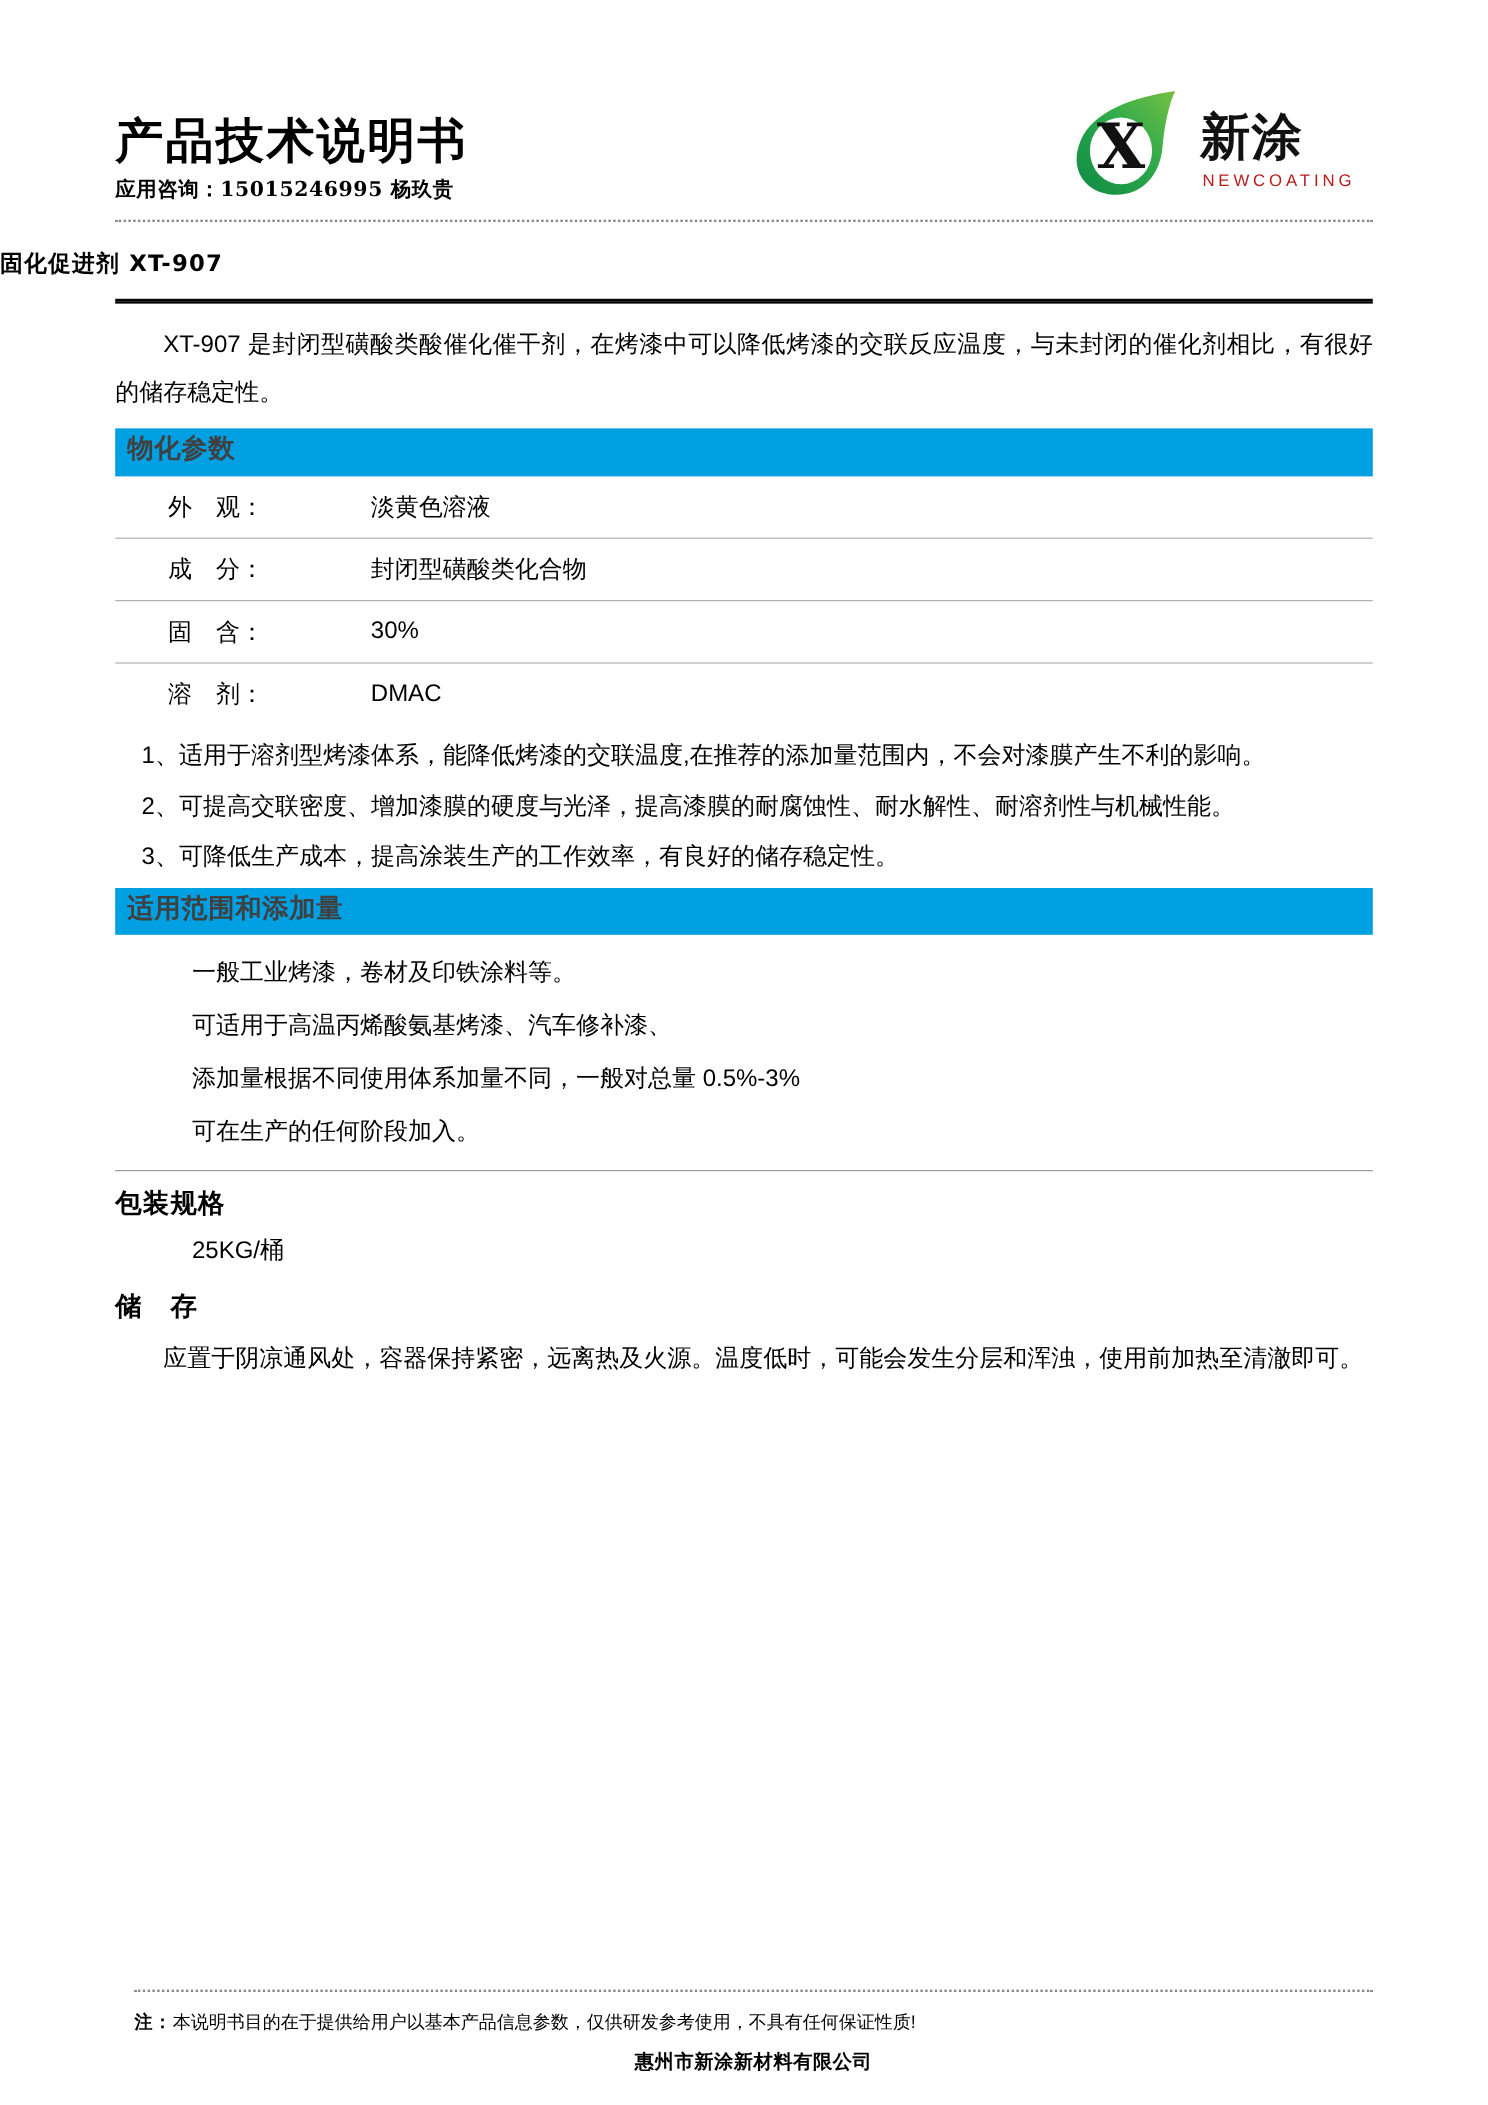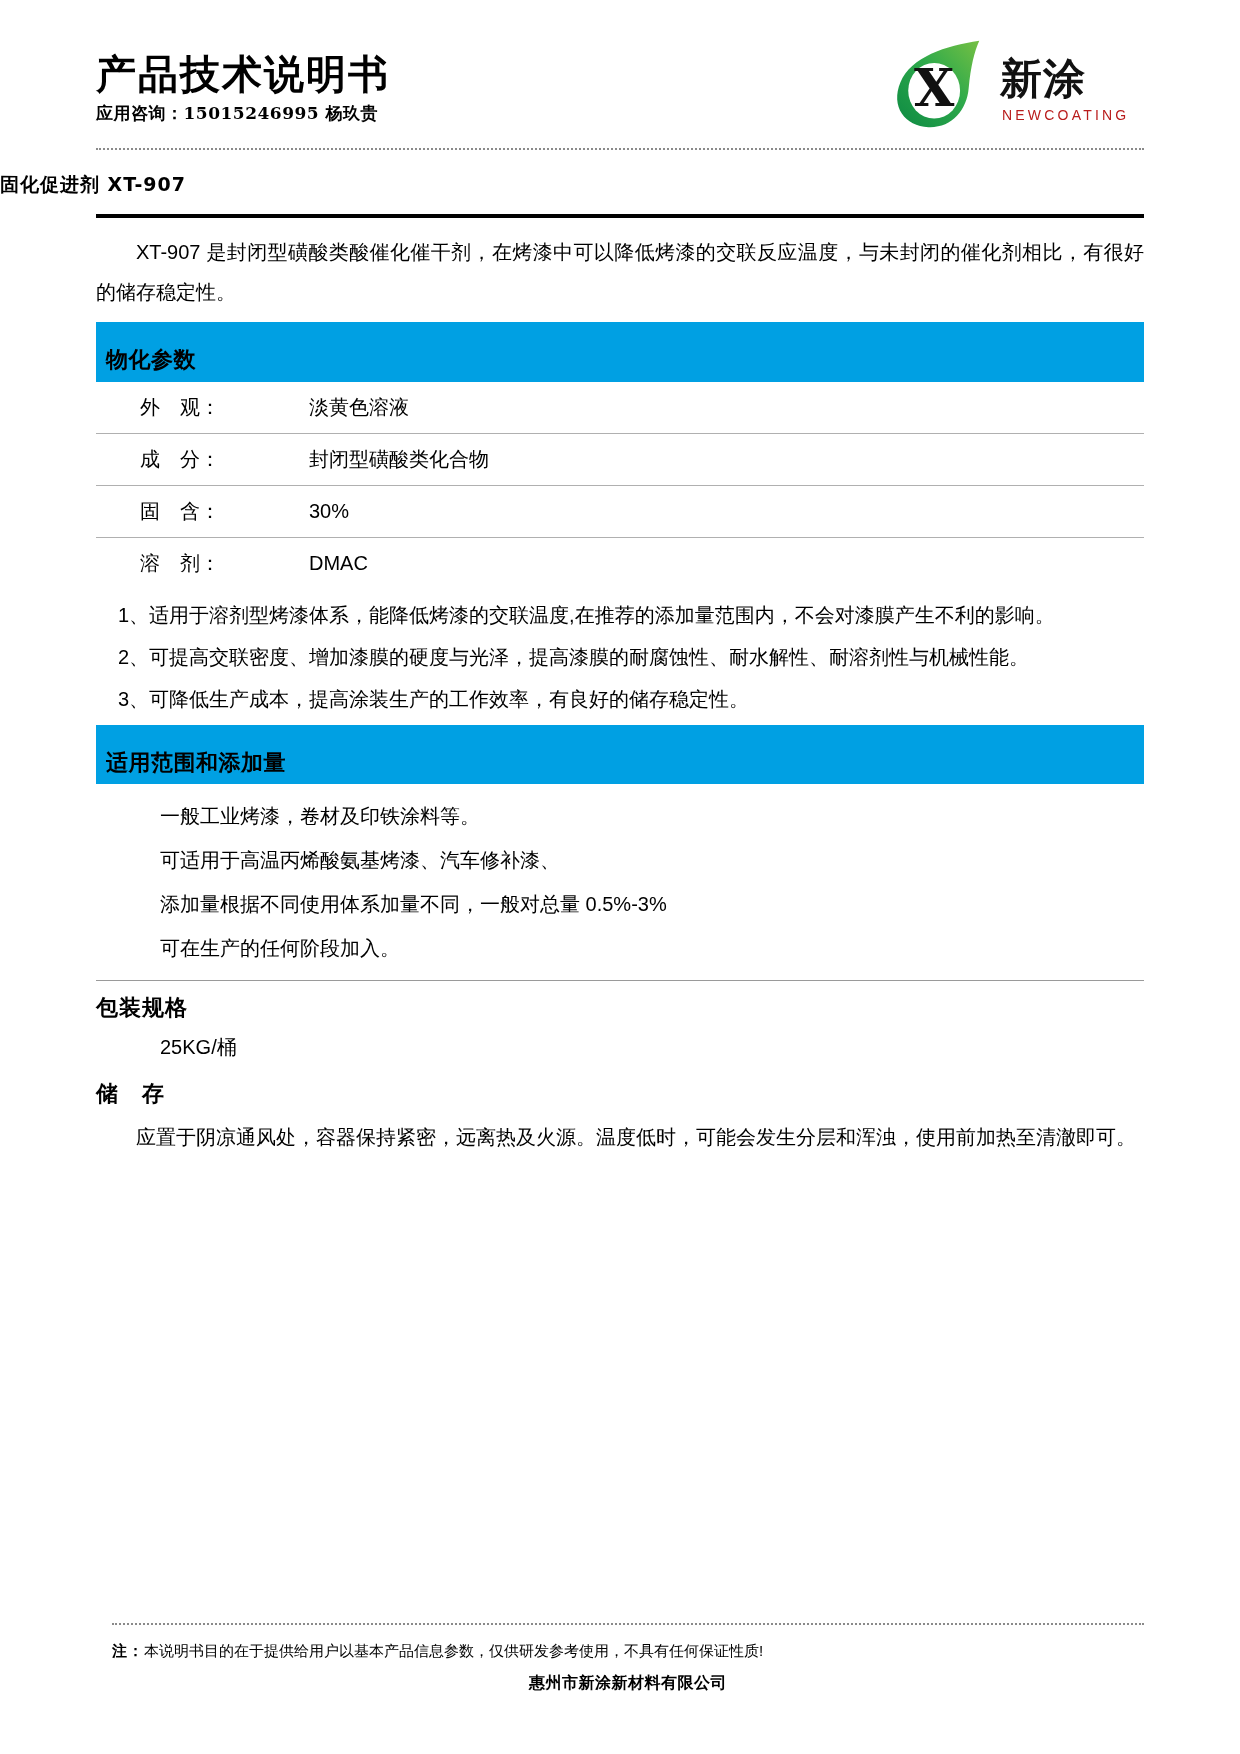"产品技术说明书" .header { align-items: center -> flex-end; margin-top: none -> 35px }
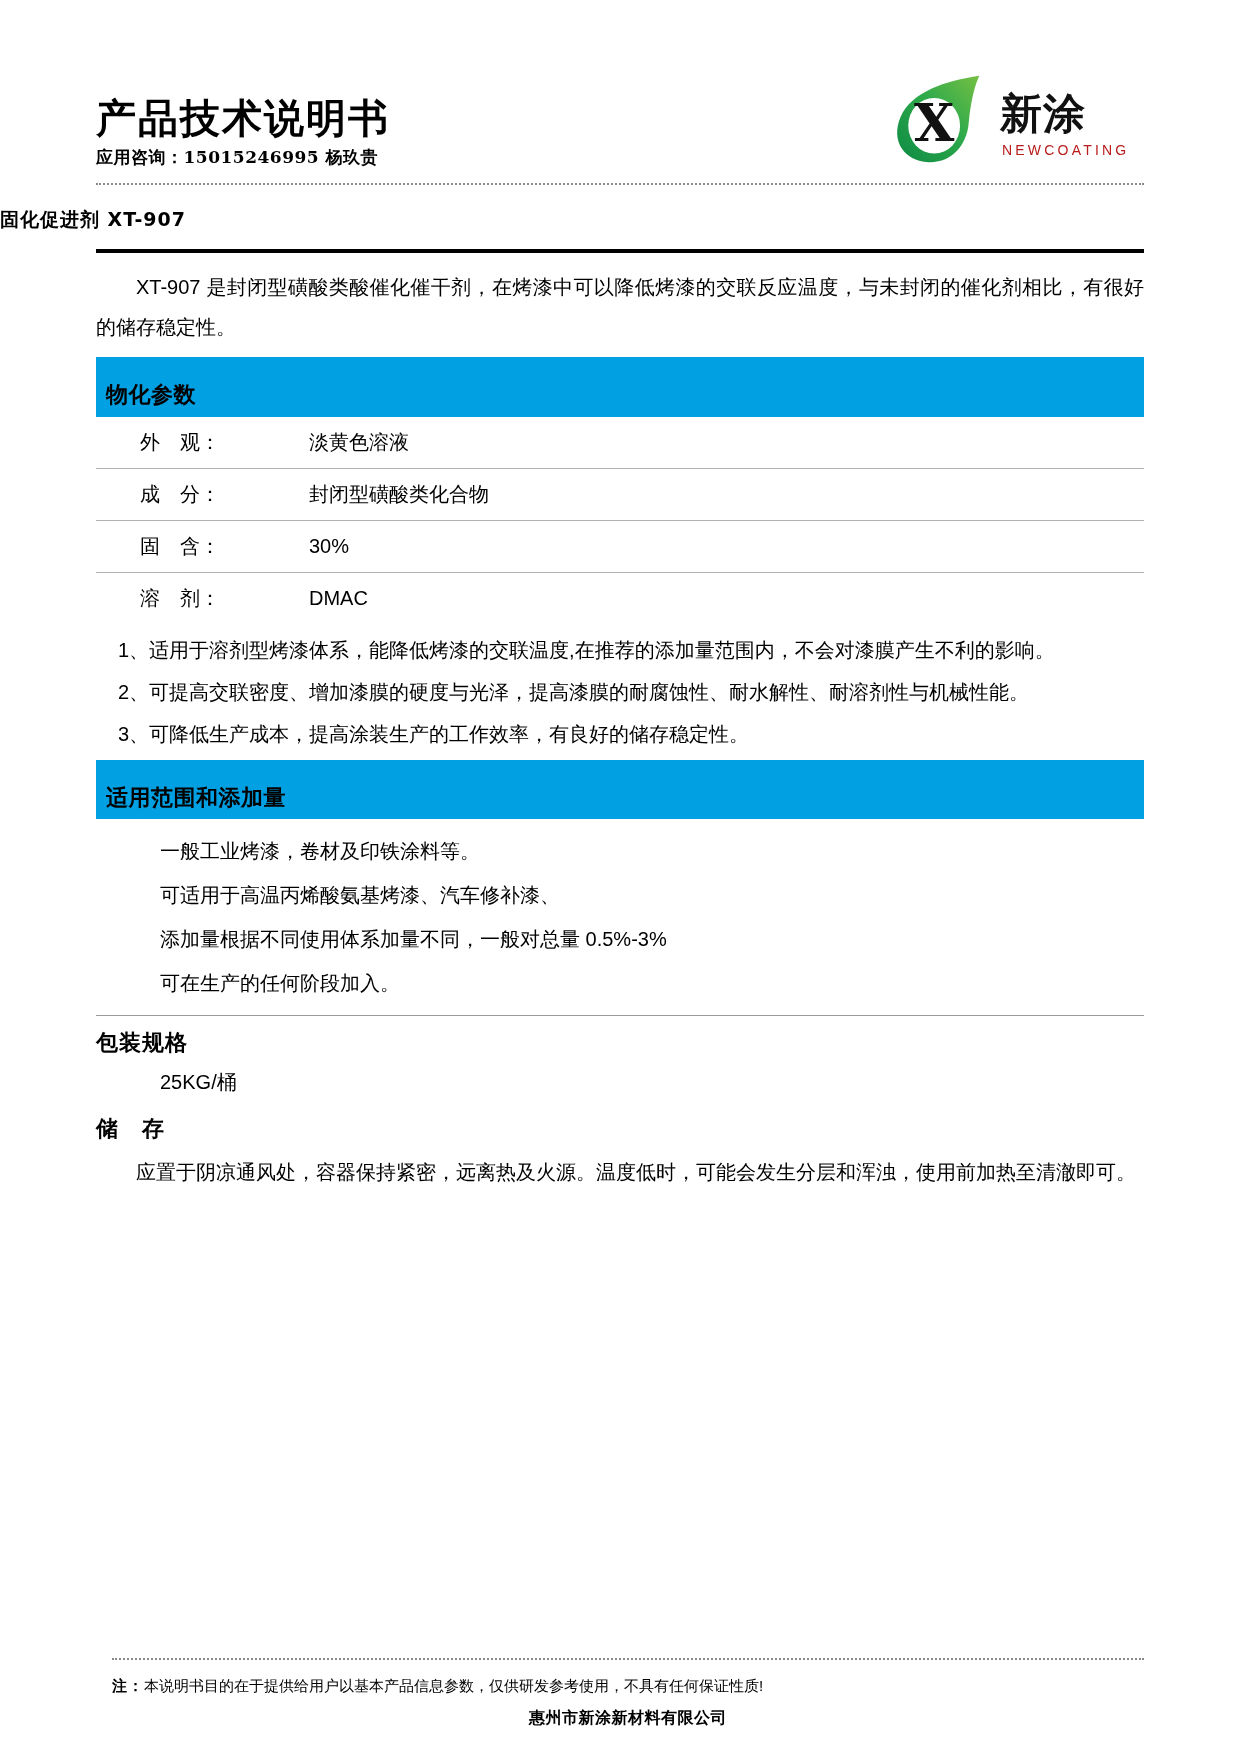"物化参数" .band { color: #000000 -> #404040; padding: 24px 10px 8px 10px -> 4px 10px 8px 10px }
